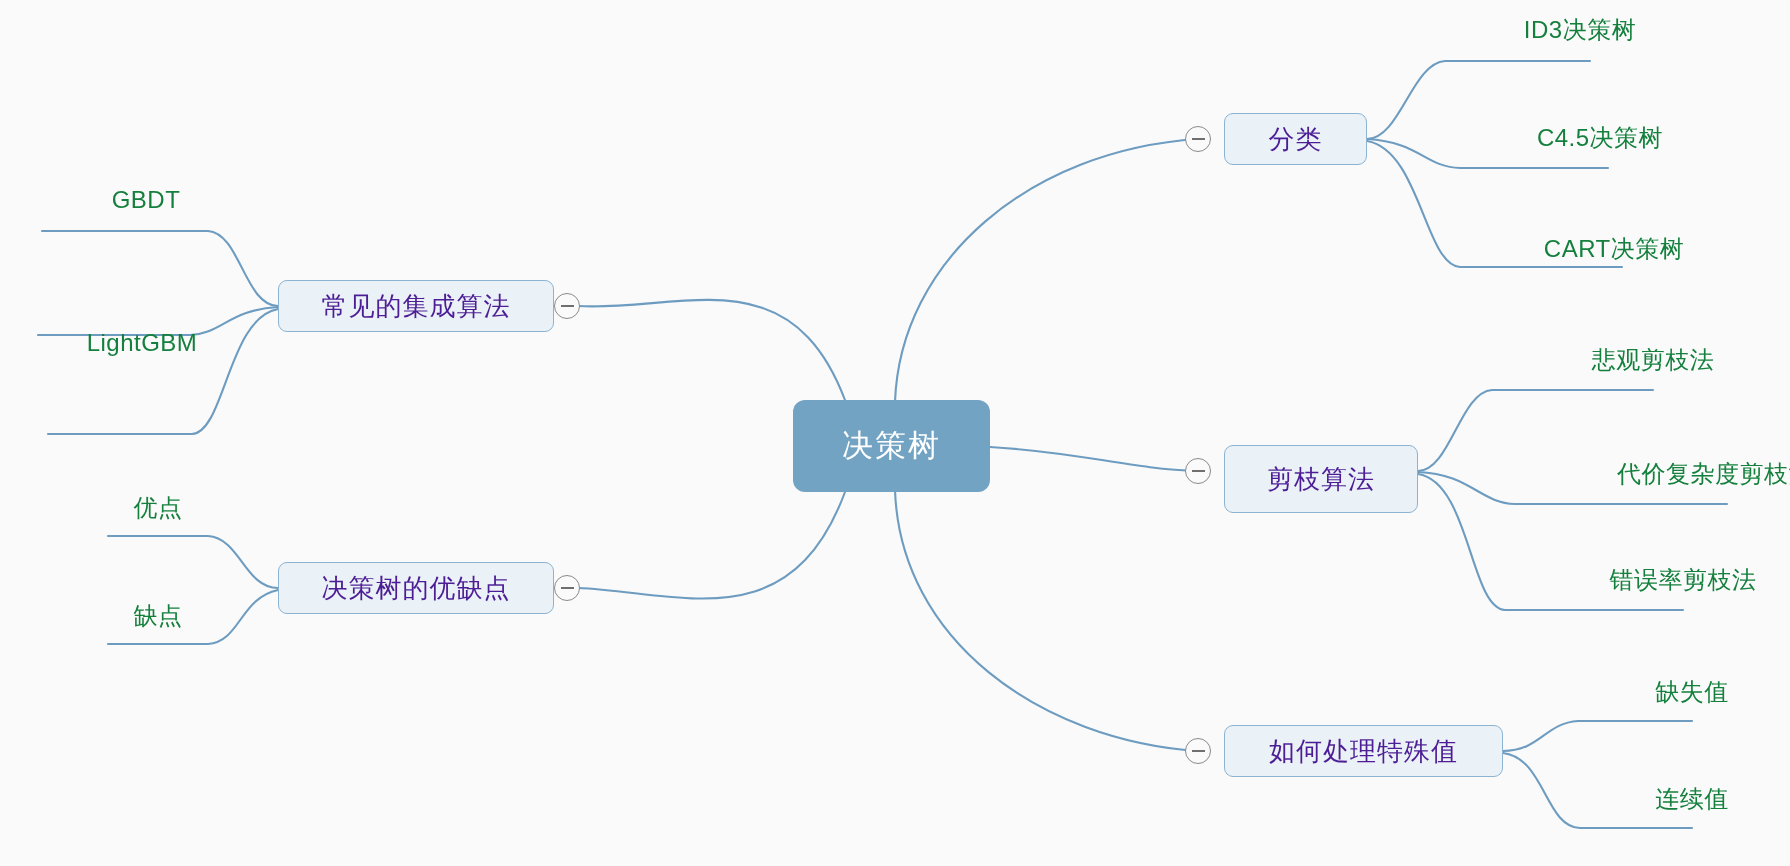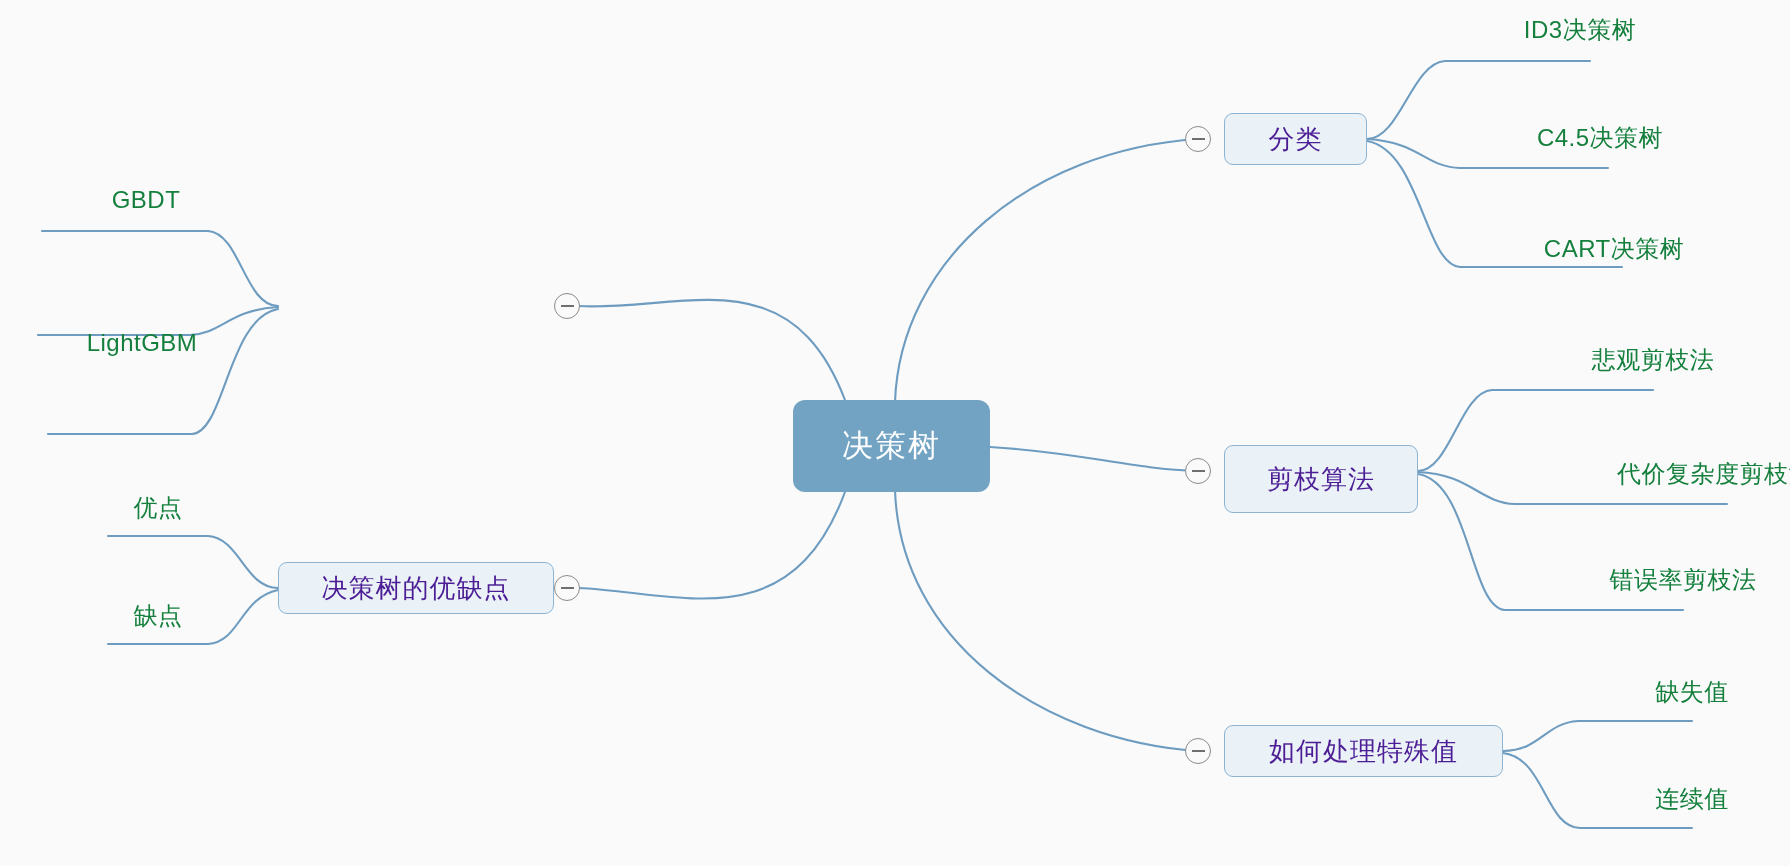"常见的集成算法" div.node { html: none -> <div> <span>常见的集成算法</span> </div> }
